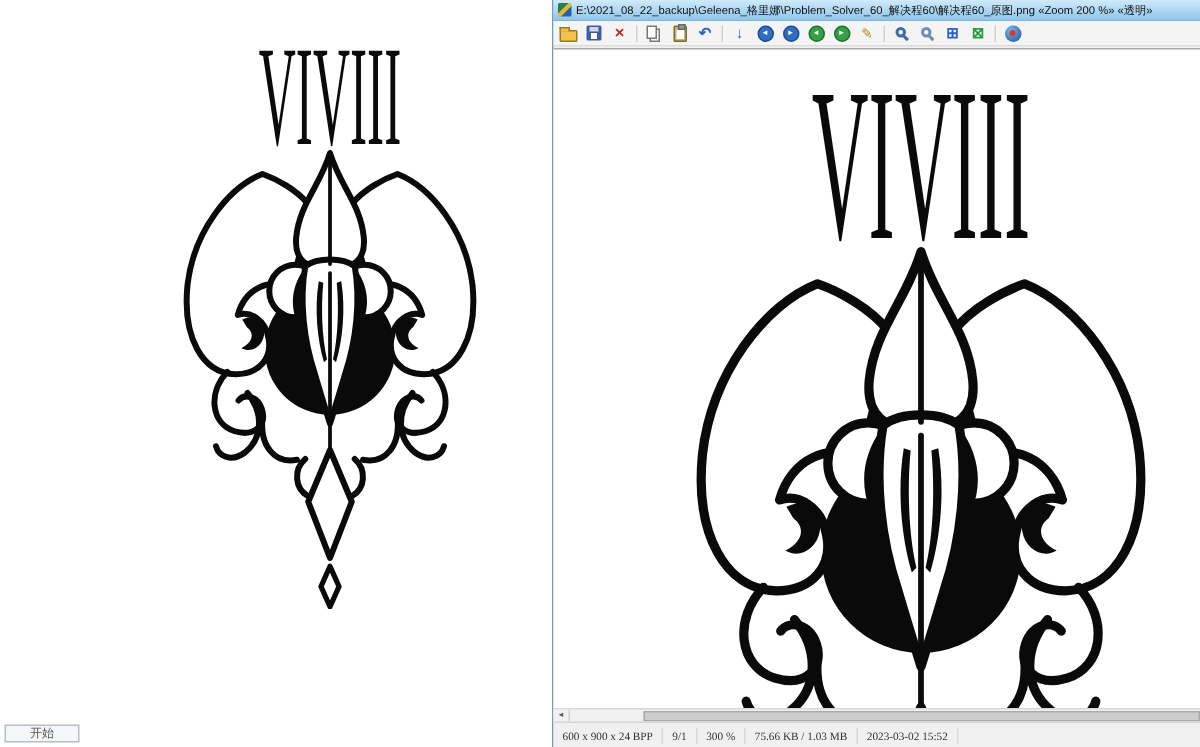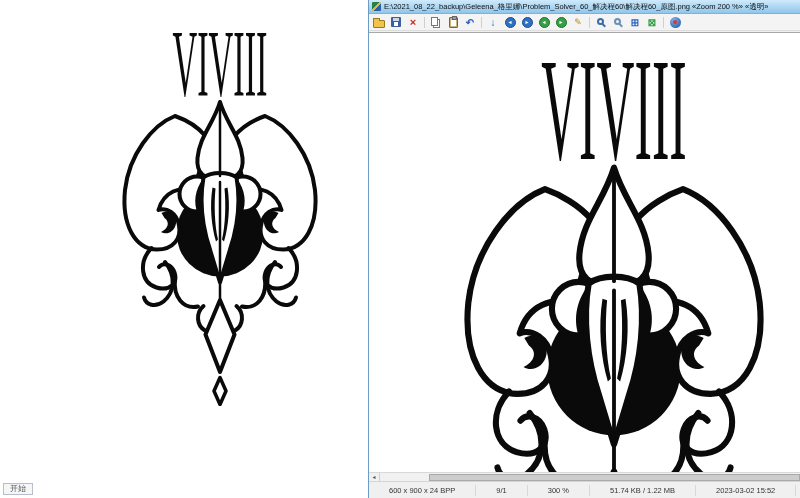"开始" #start-box { padding: 0 6px -> 0 16px }
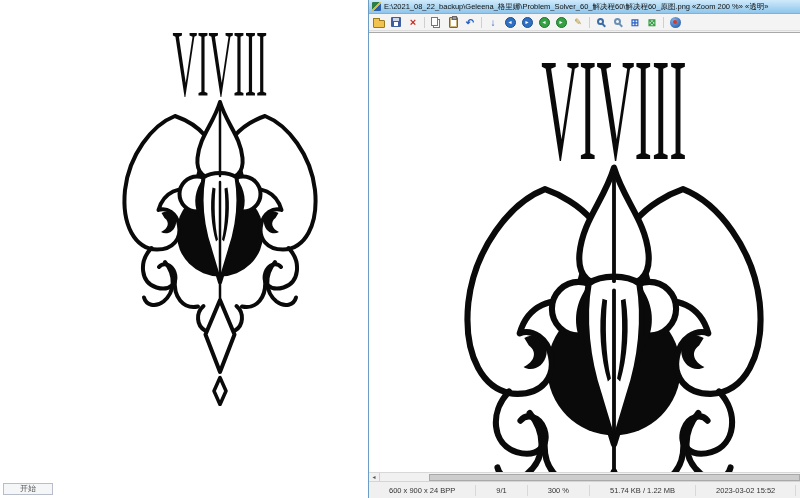"600 x 900 x 24" .scell { font-family: none -> Liberation Serif, serif; padding: 0 20px -> 0 6px }
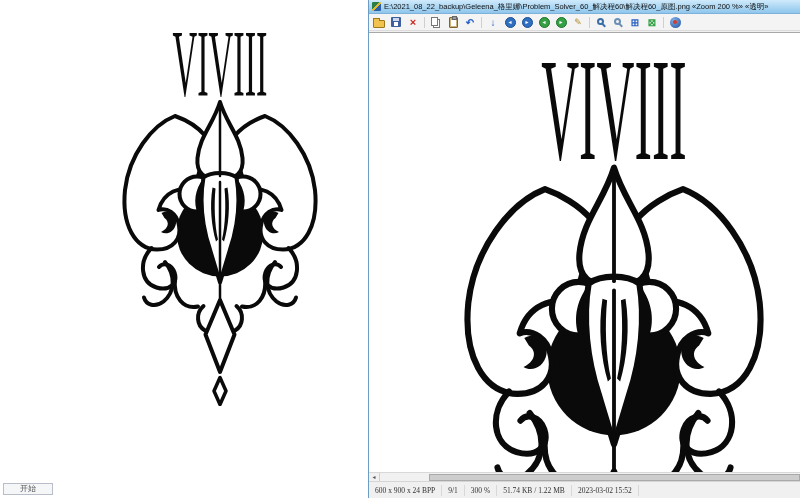"51.74 KB / 1.22 MB" span.scell { text: 51.74 KB / 1.22 -> 75.66 KB / 1.03 }
